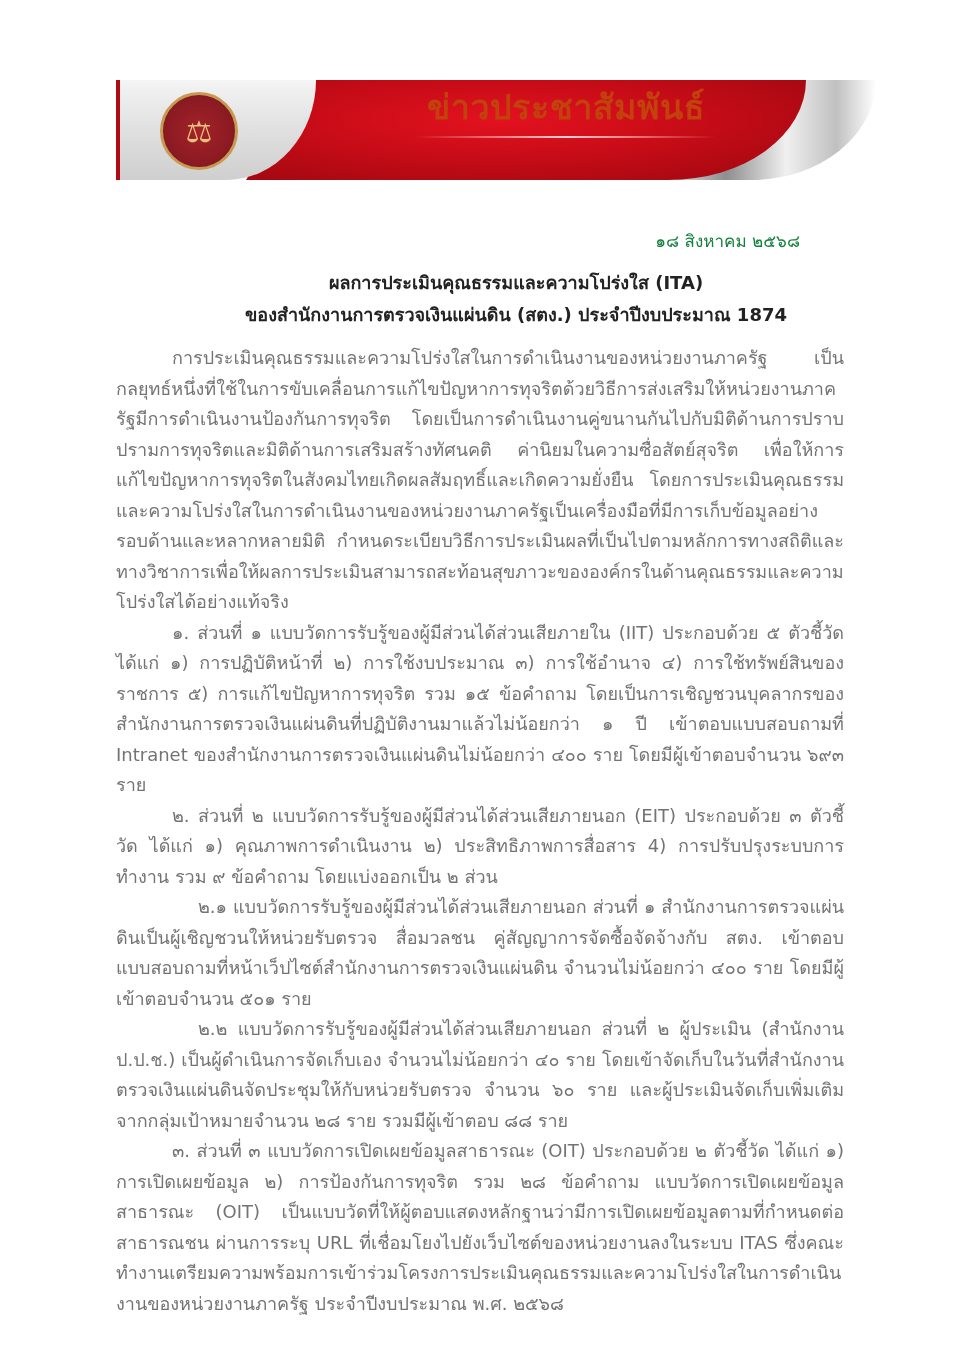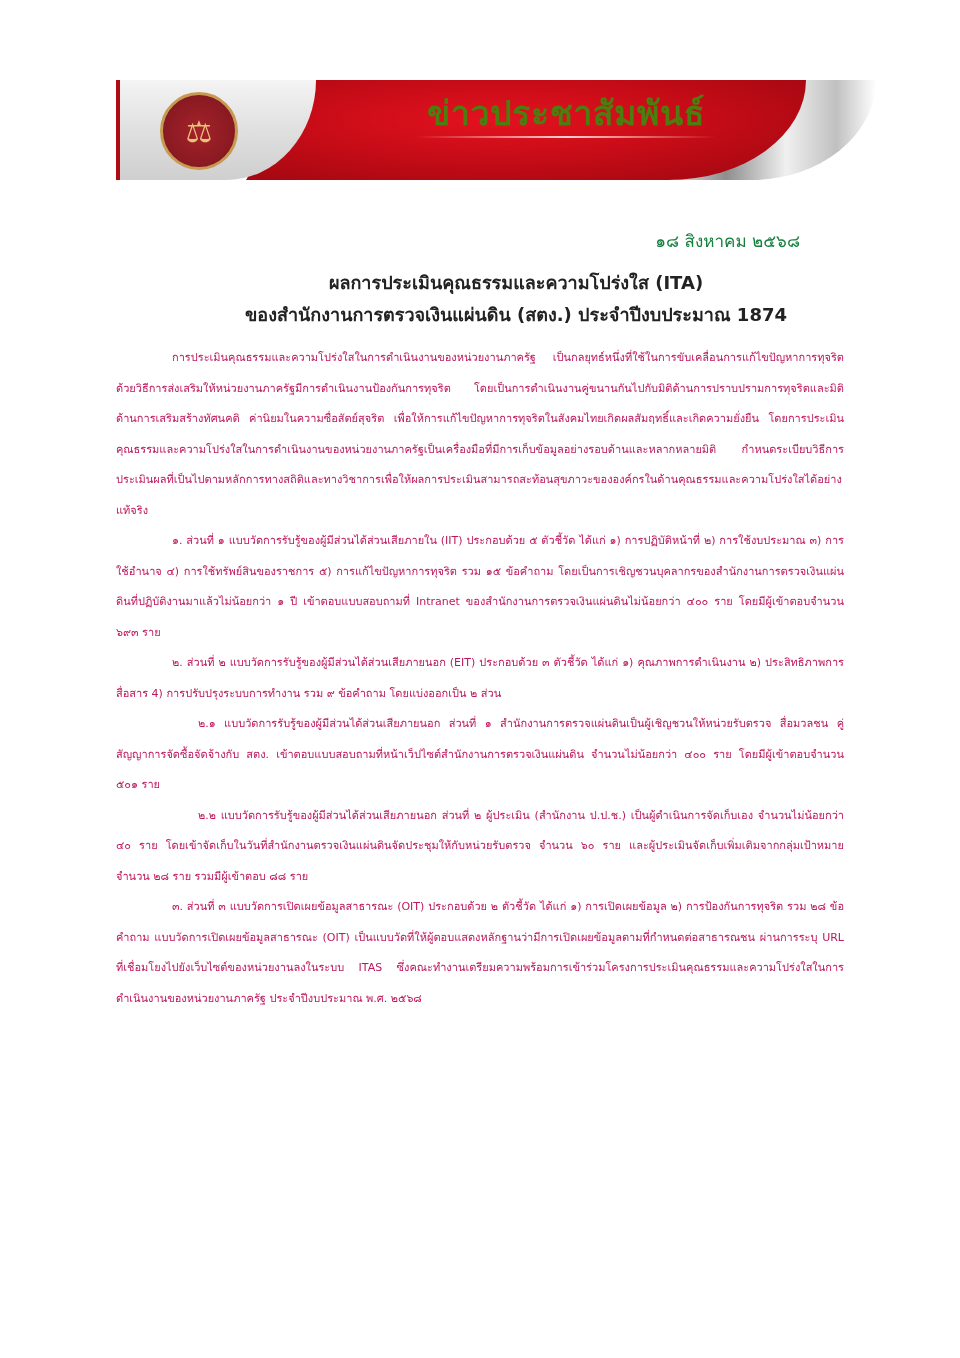"ข่าวประชาสัมพันธ์" .banner-title { color: #4d7c0f -> #c2410c; top: 6px -> 0 }
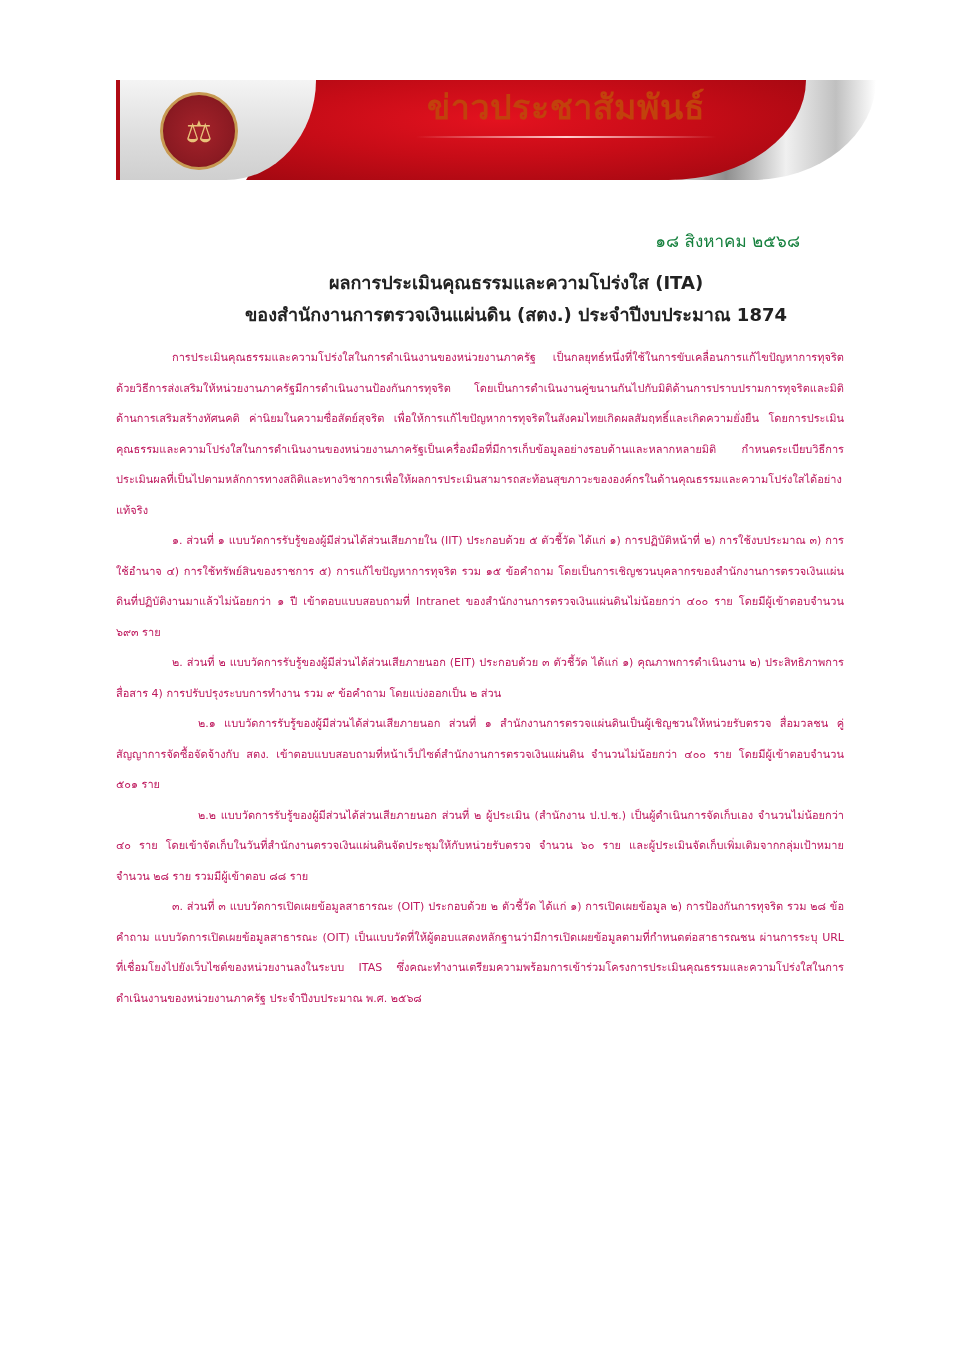"การประเมินคุณธรรมและความโปร่งใสในการดำเน" .body-text { color: #be185d -> #737373; font-size: 11px -> 18px }
